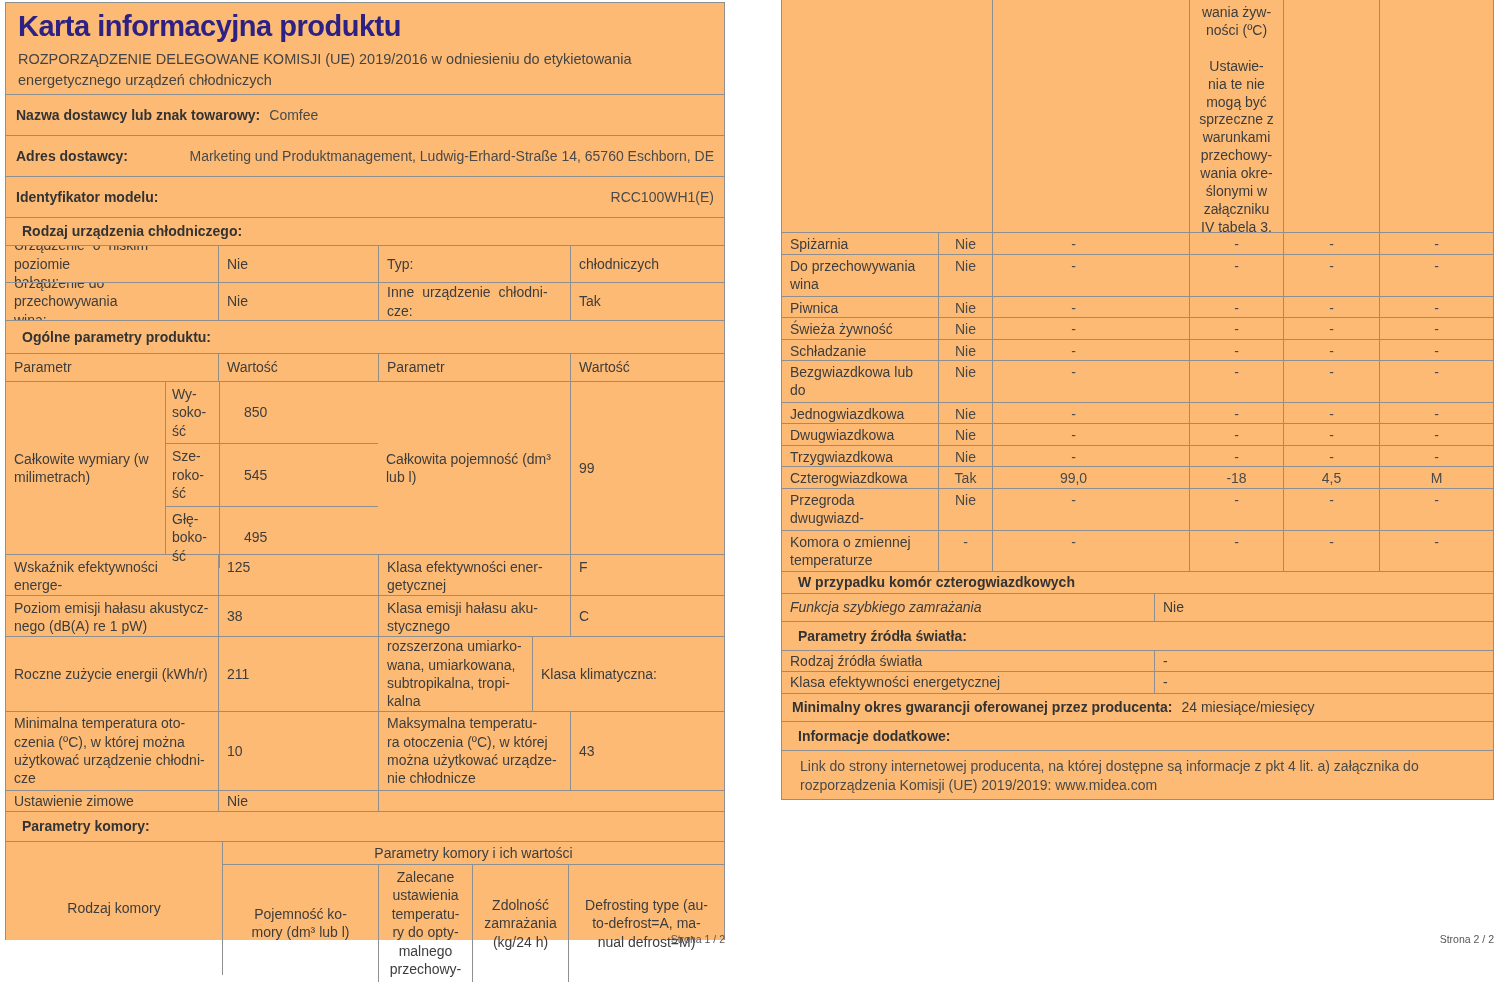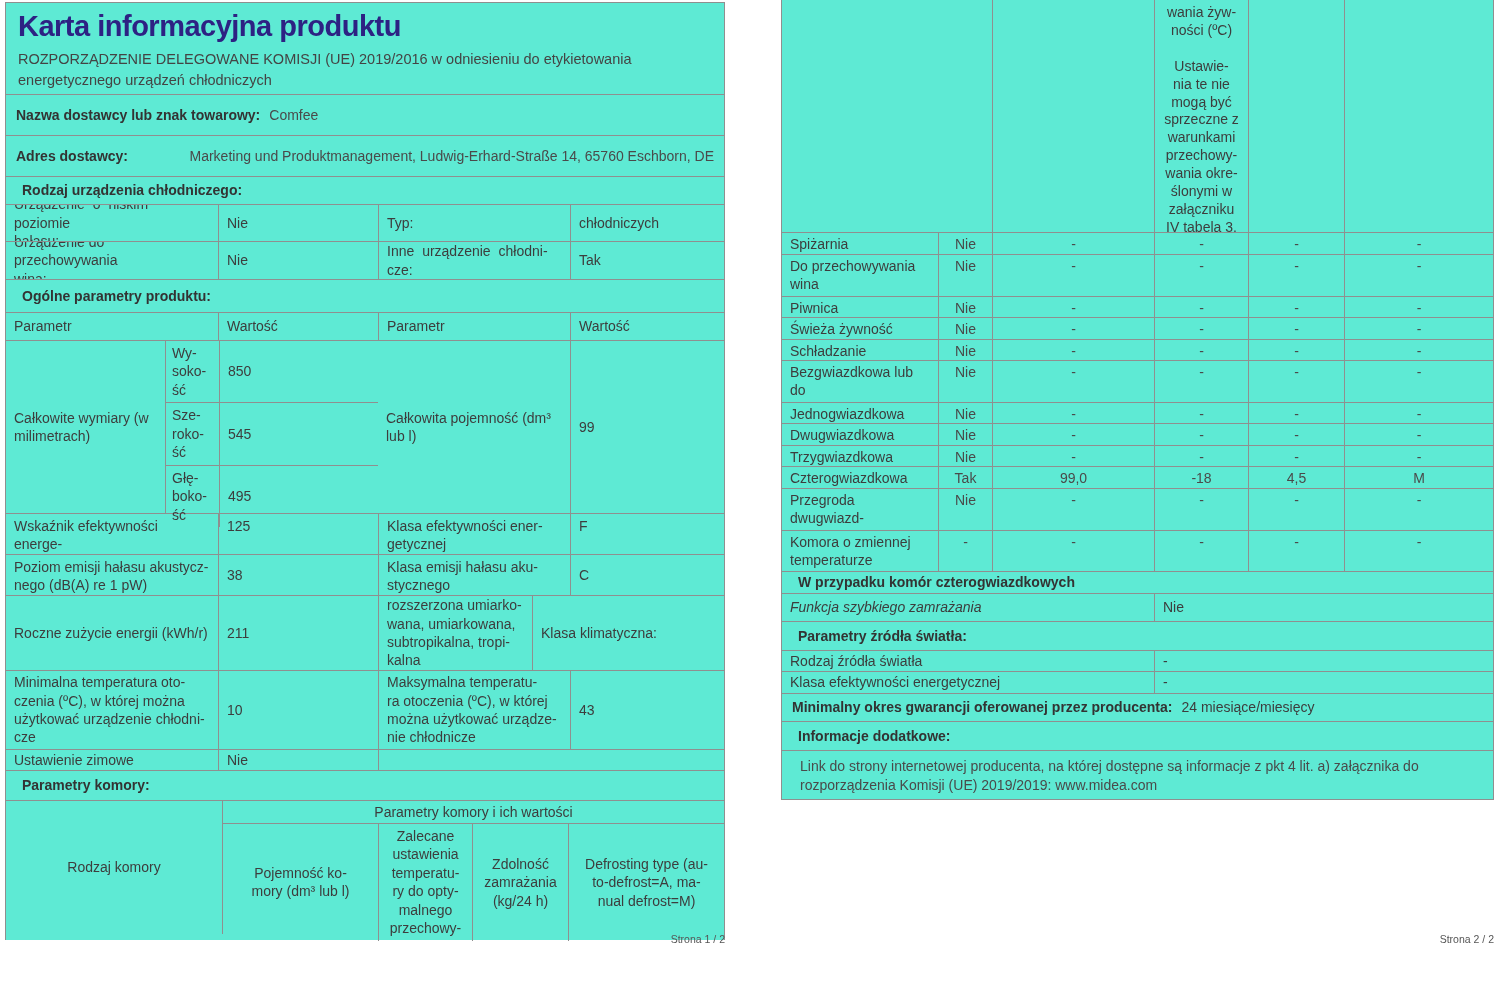"Karta informacyjna produktu" .page { background: #5eead4 -> #fdba74 }
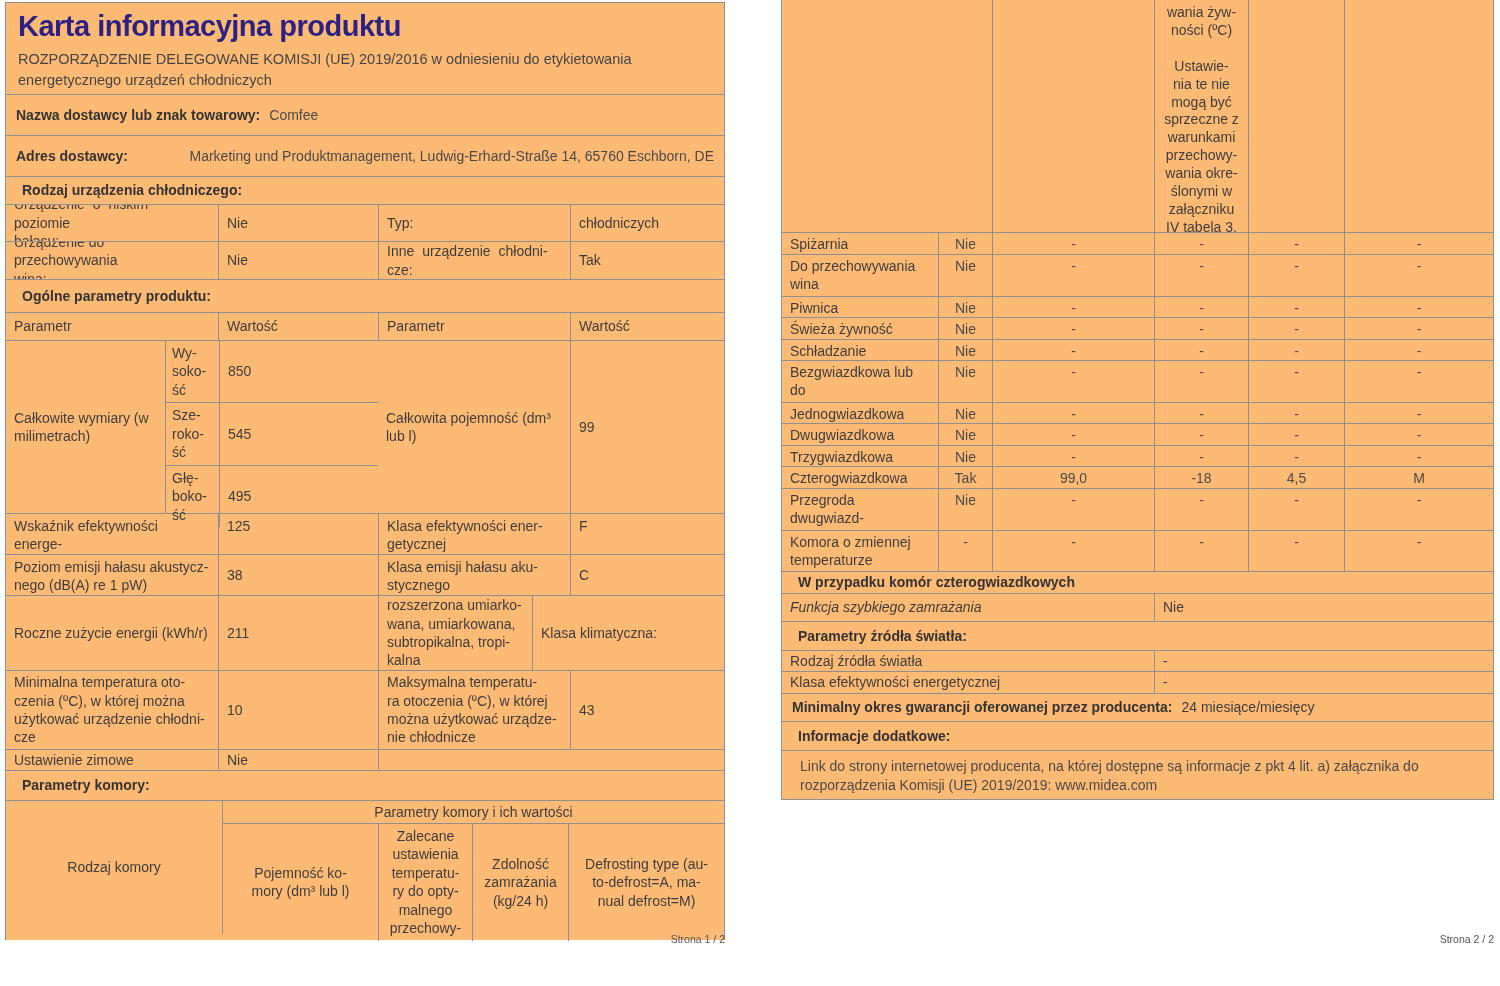"wania żyw-" .p4 { margin-left: none -> 35px }
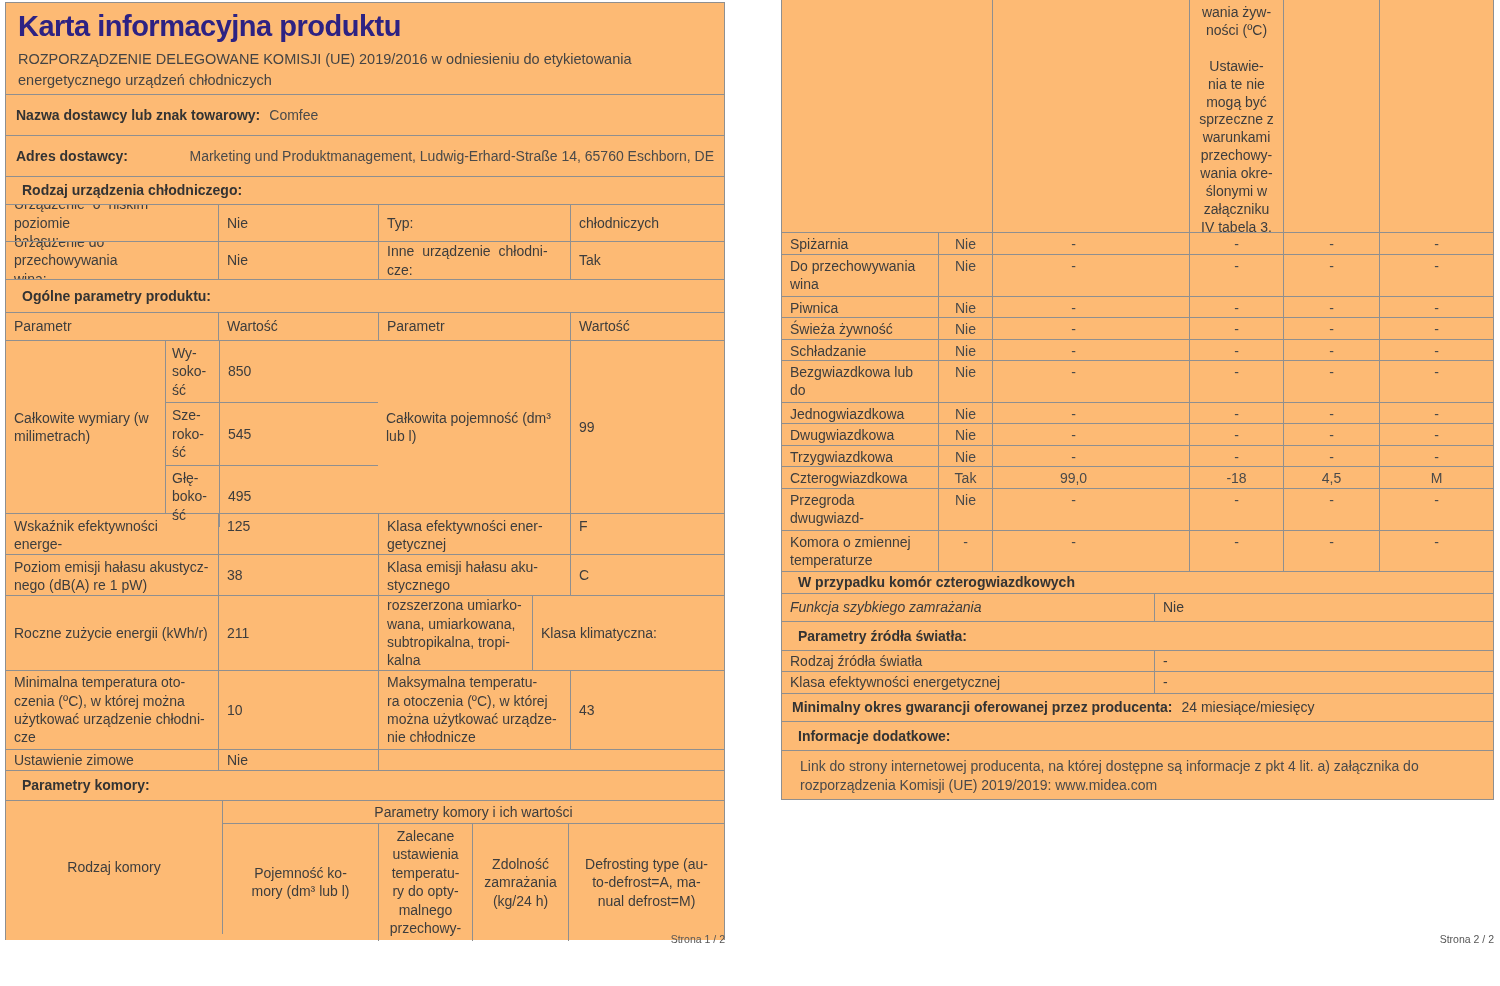"Identyfikator modelu:" div.r { html: none -> <div> <span>Identyfikator modelu:</span> <span>RCC100WH1(E)</span> </div> }
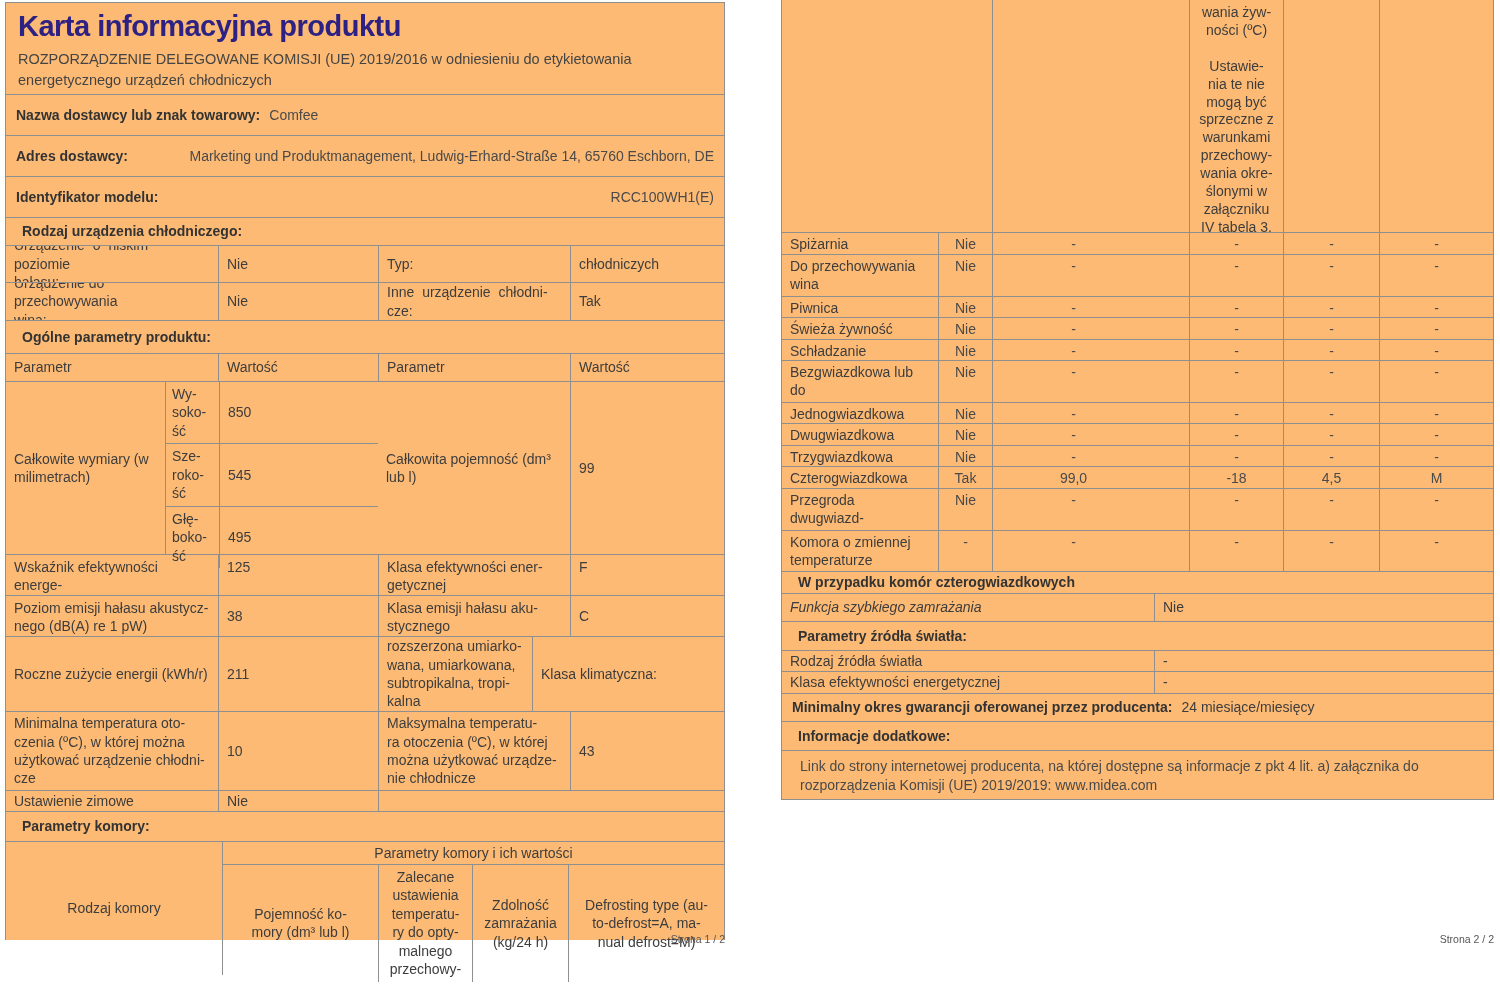"850" .dims-sub .sv { padding: 3px 8px -> 3px 24px }
